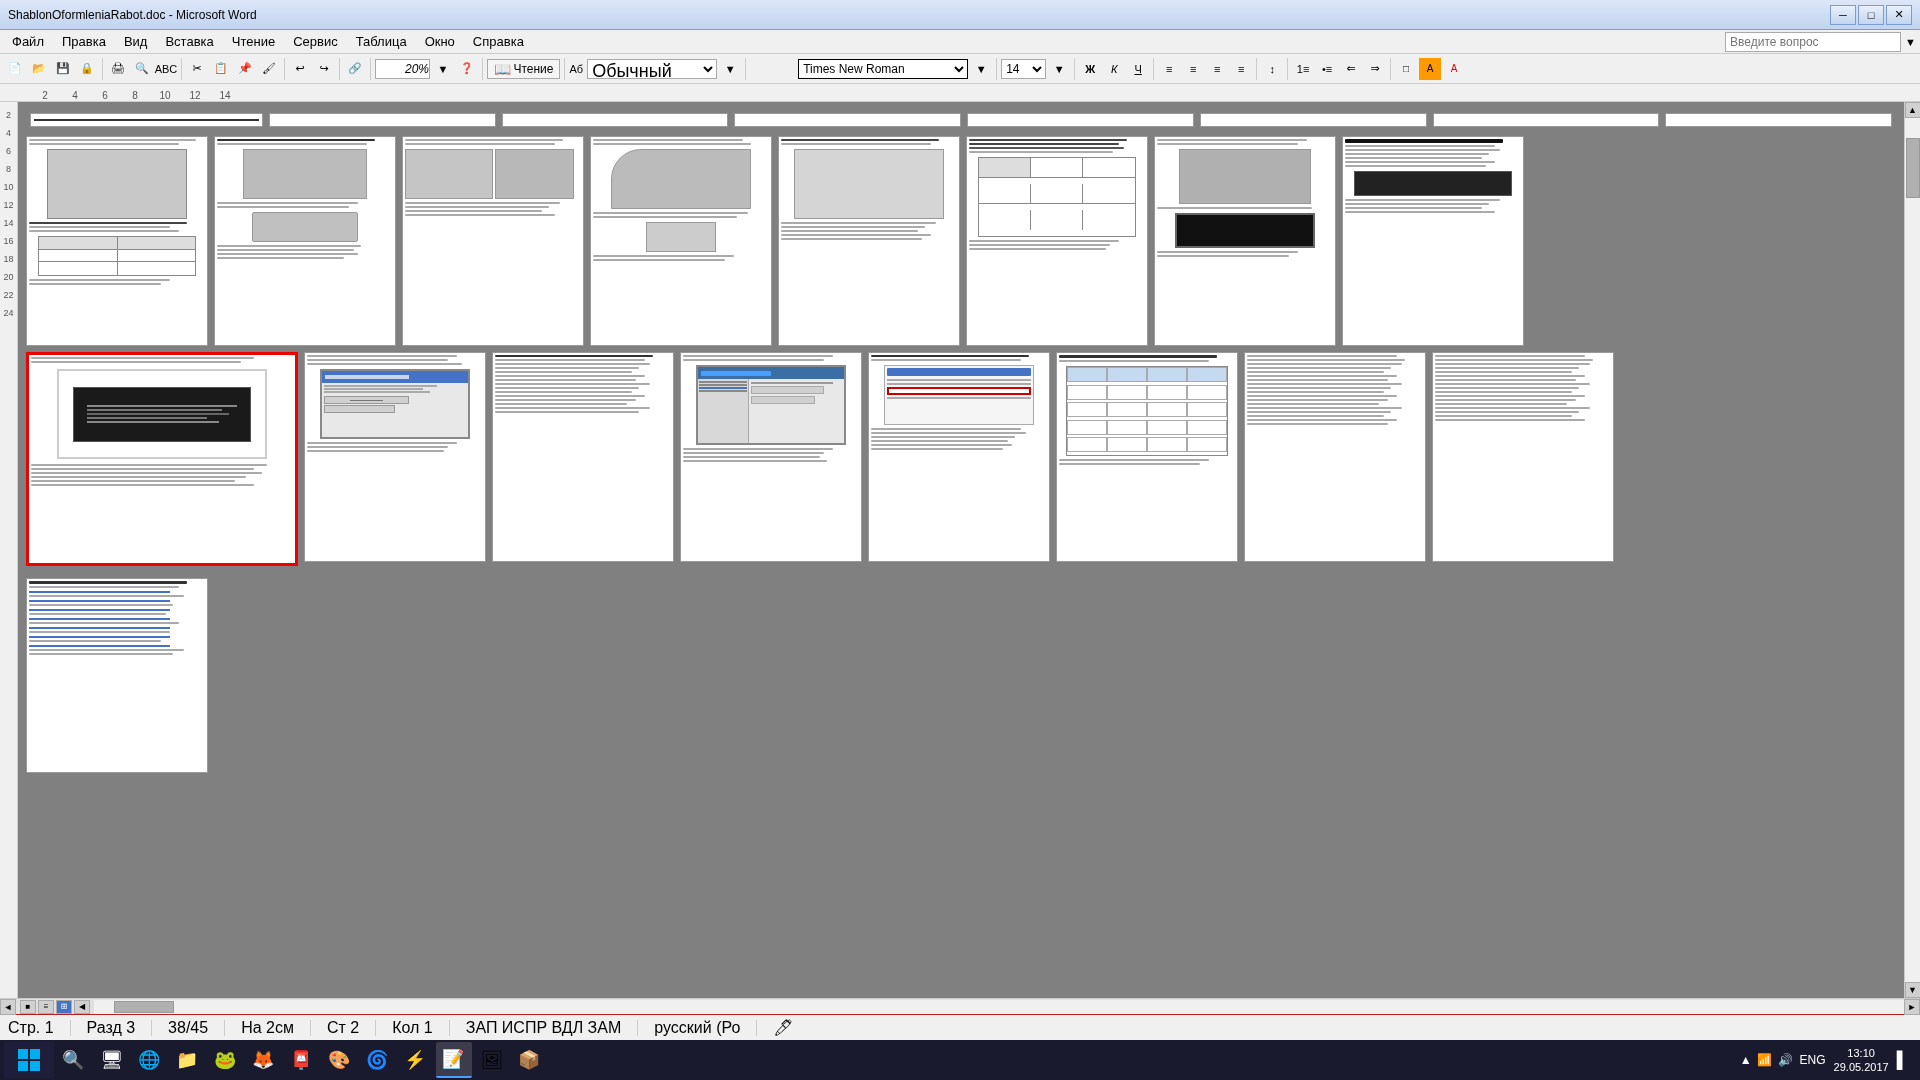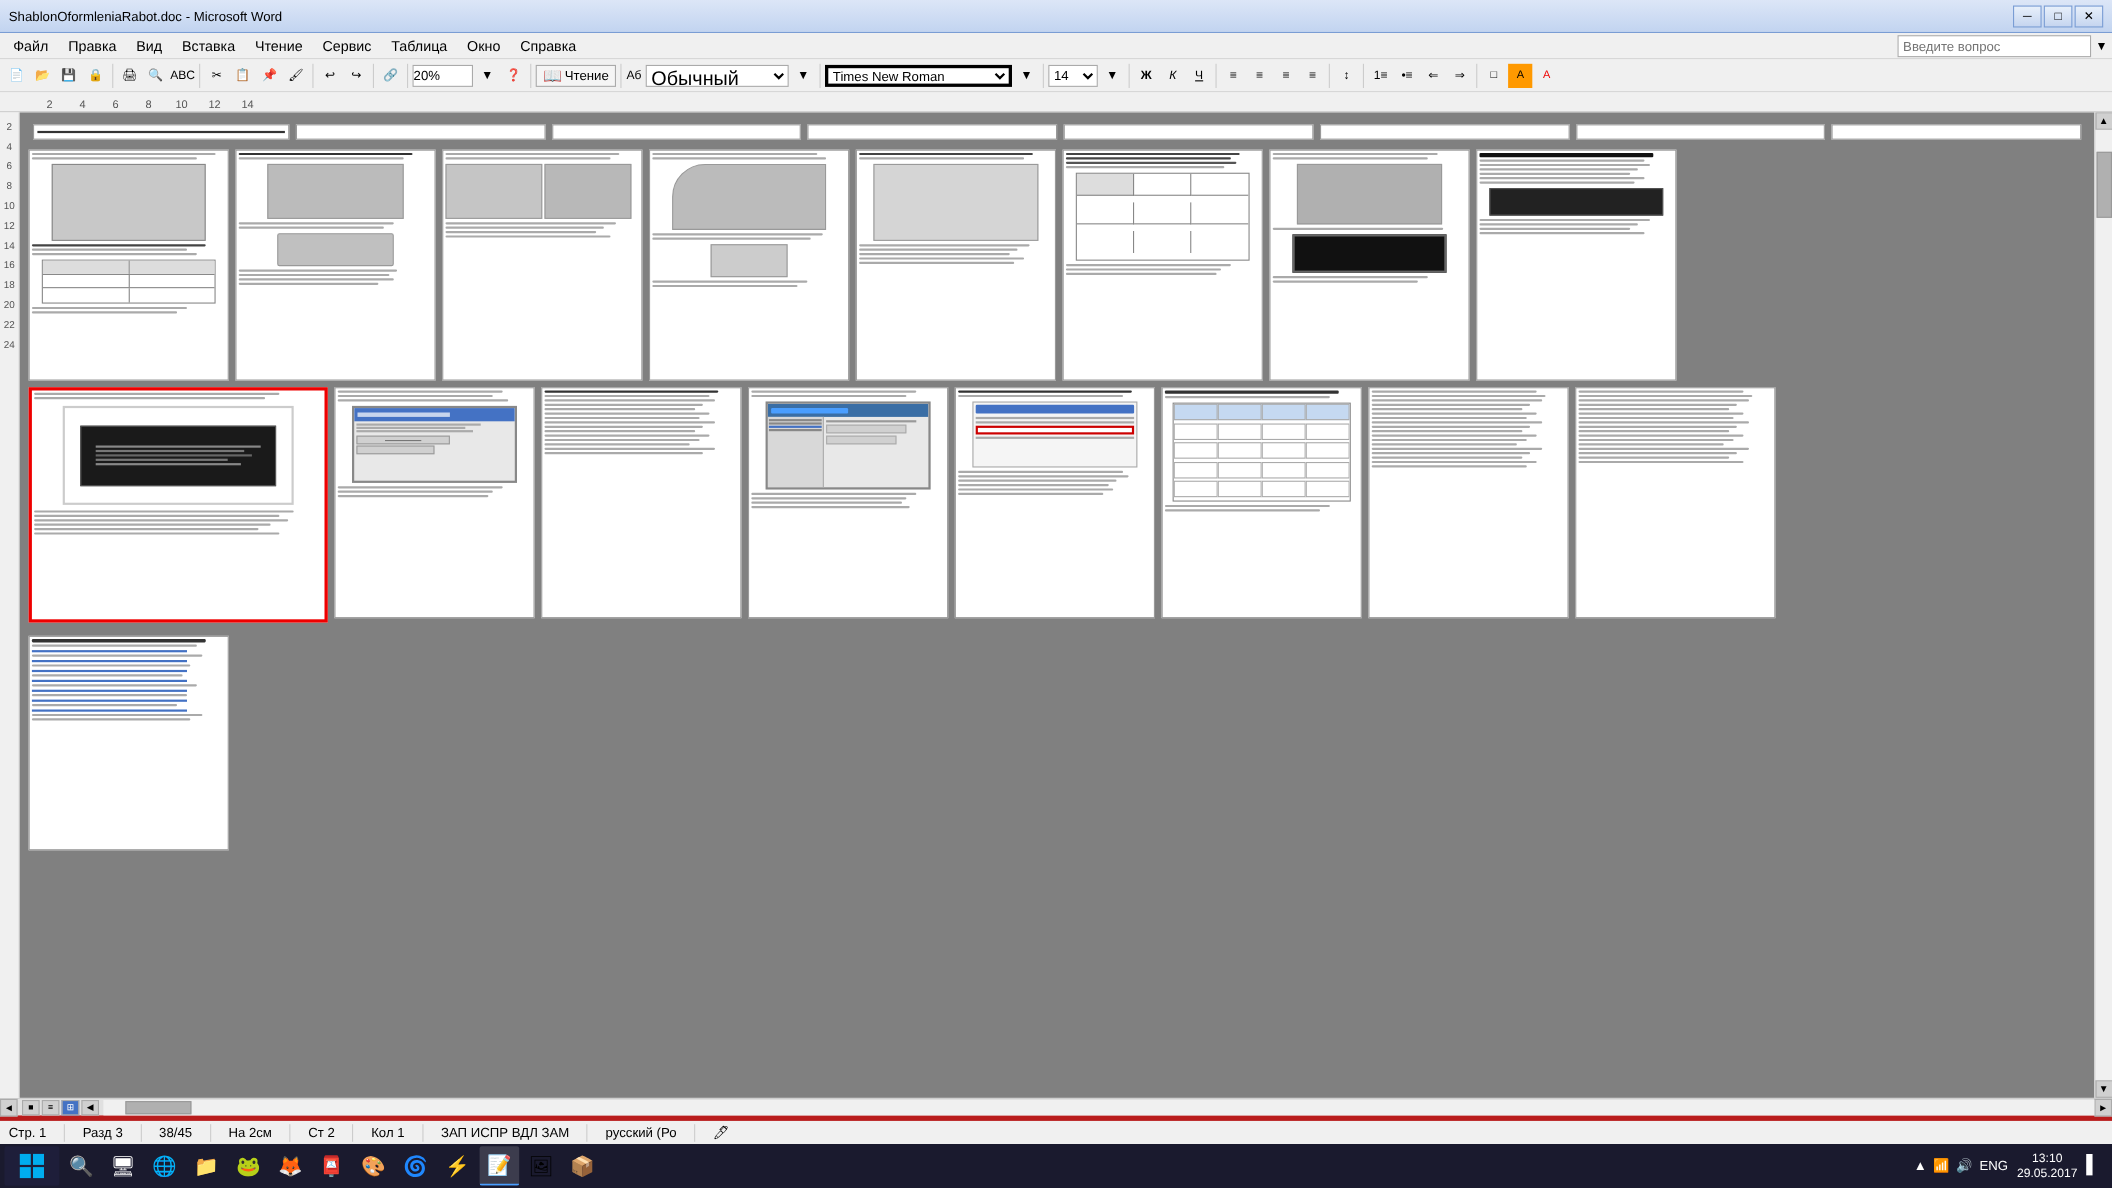"20%" .tb-zoom { font-style: none -> italic; text-align: left -> right }
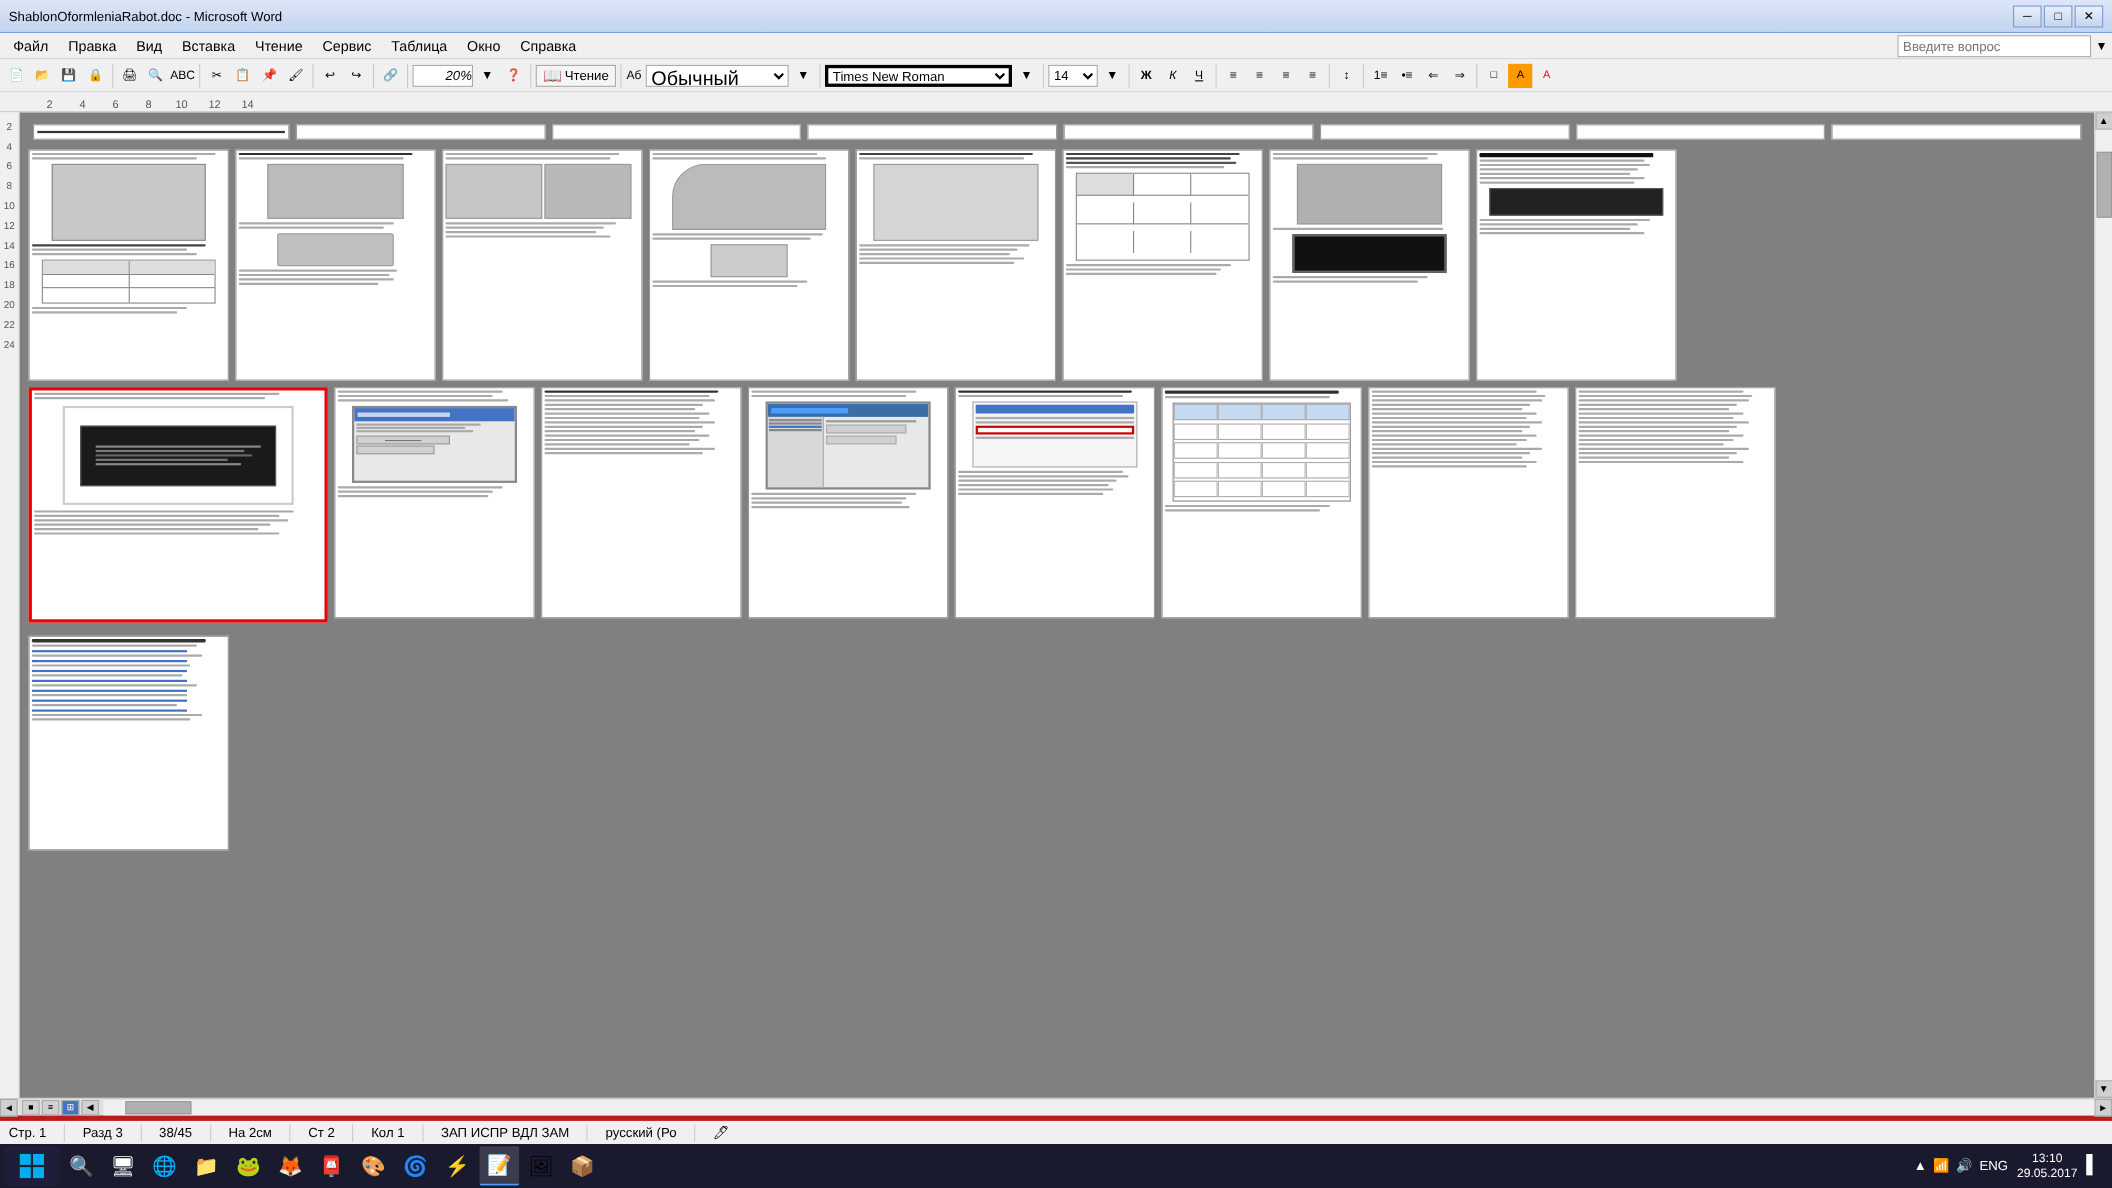"Times New Roman" .tb-font-select { border: 3px solid #000000 -> 1px solid #000000; margin-left: none -> 48px }
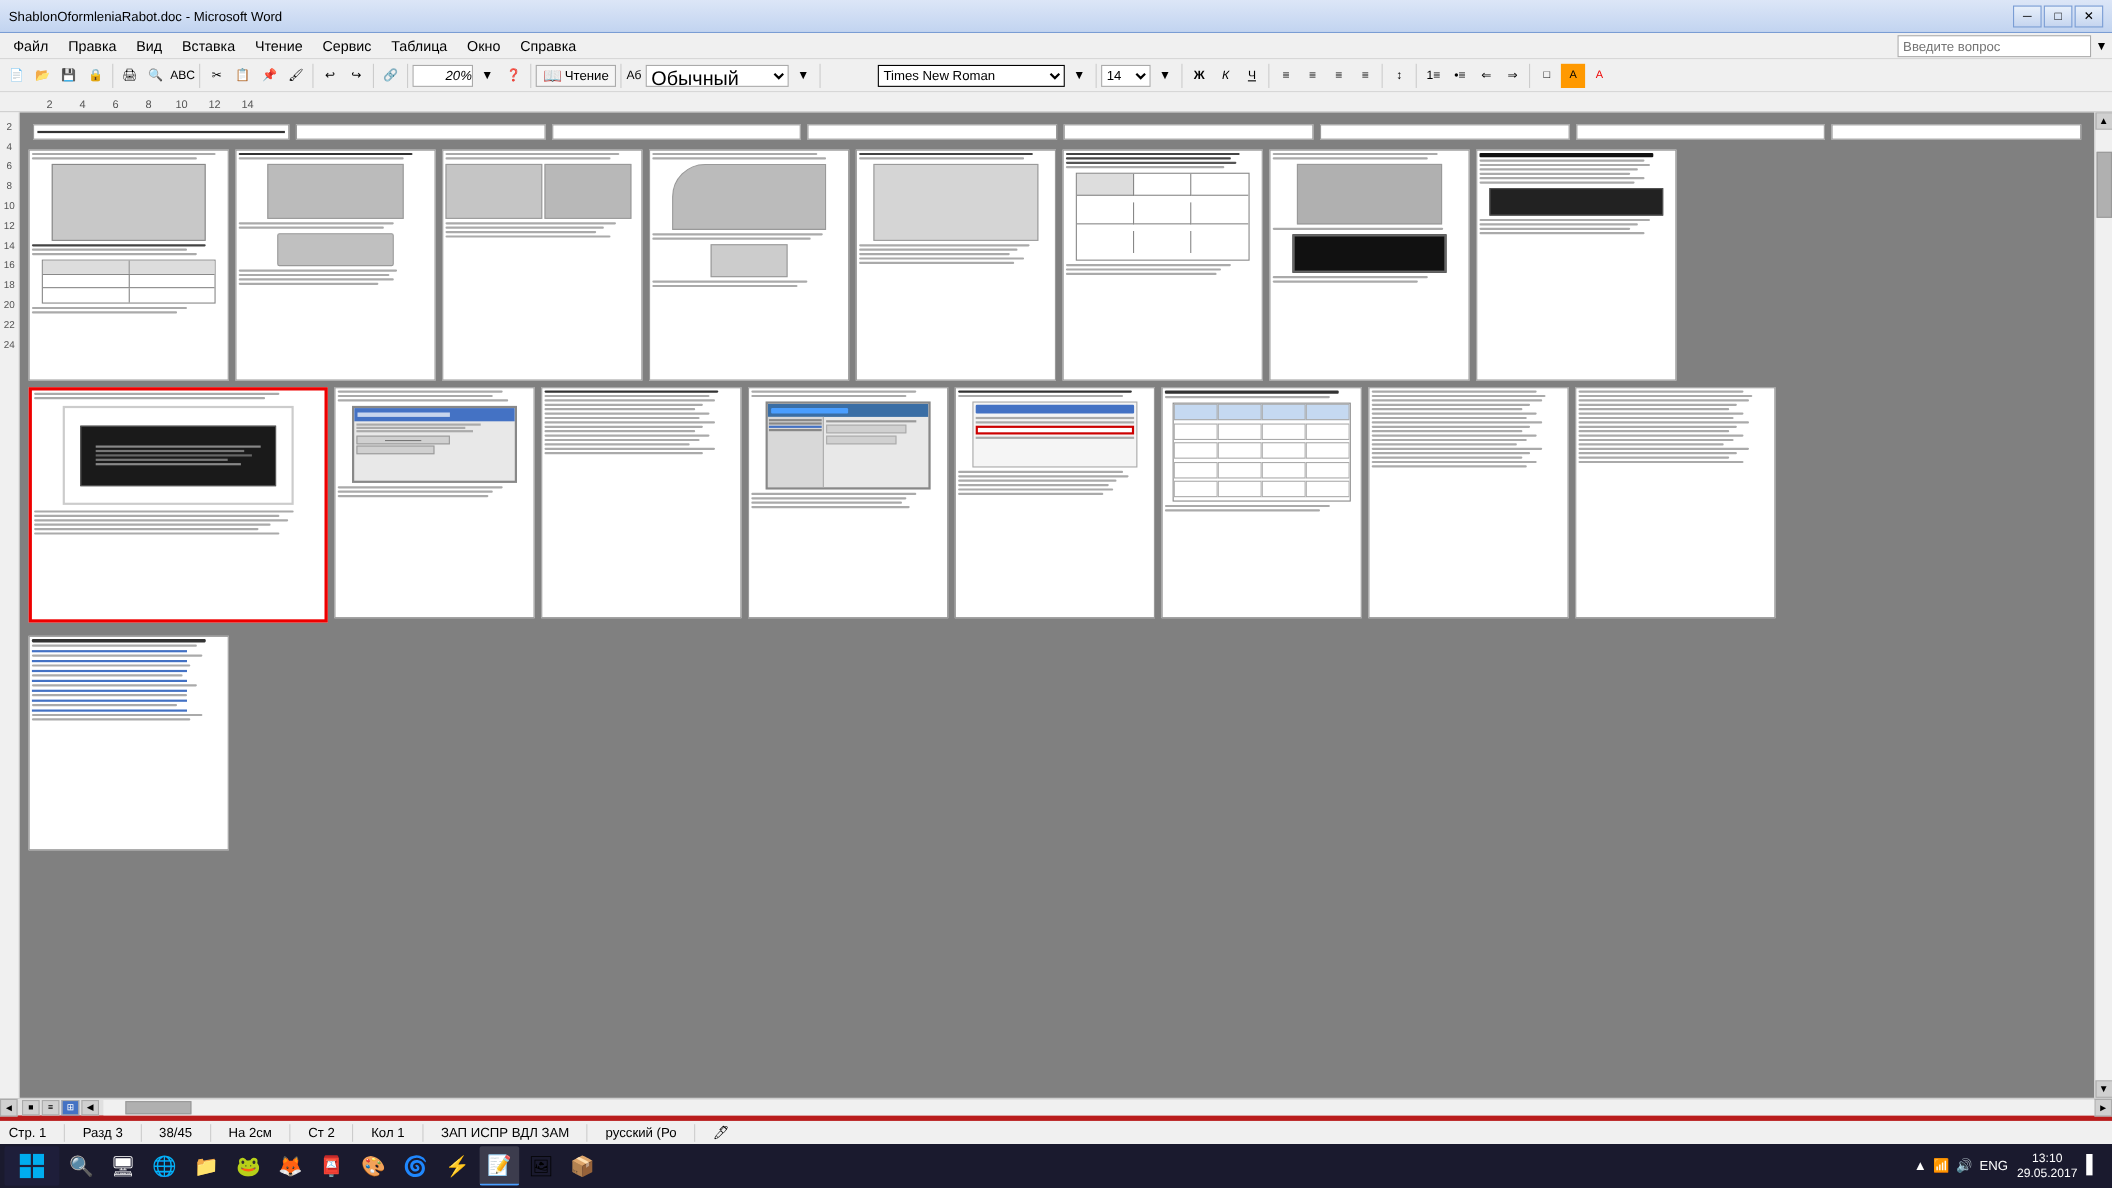"Стр. 1" #status-bar { border-top: 5px solid #b91c1c -> 1px solid #b91c1c; font-size: 12px -> 16px }
